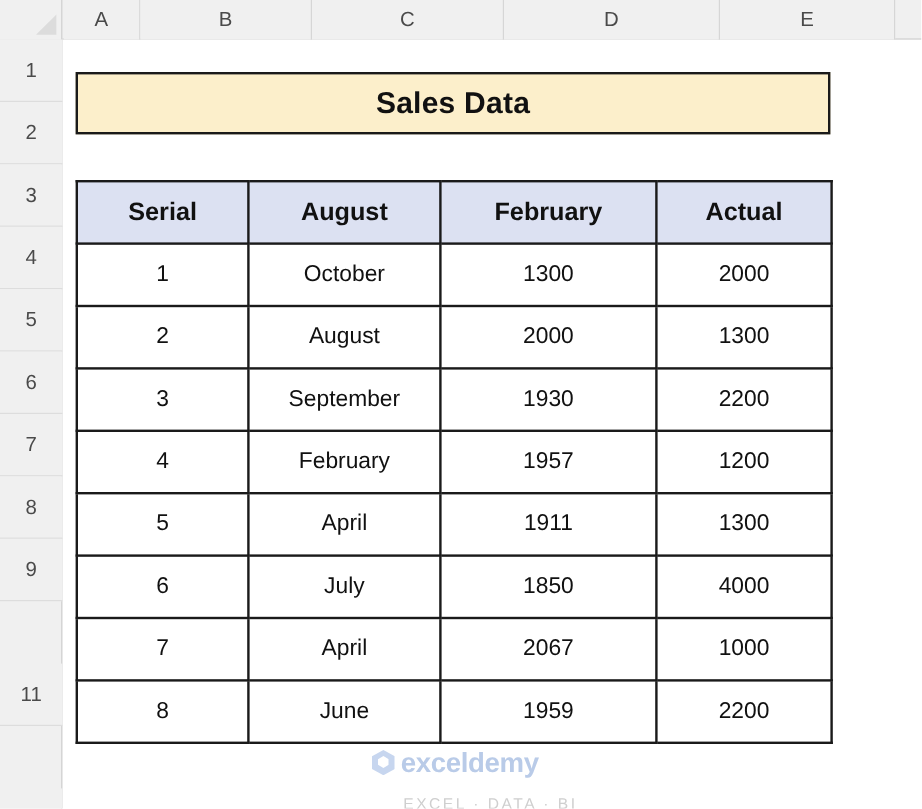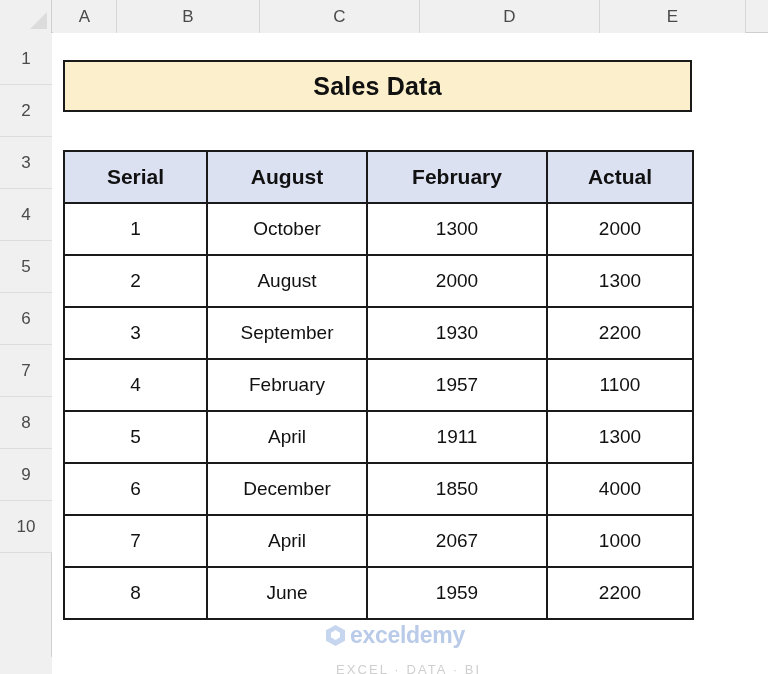"1100" td { text: 1100 -> 1200 }
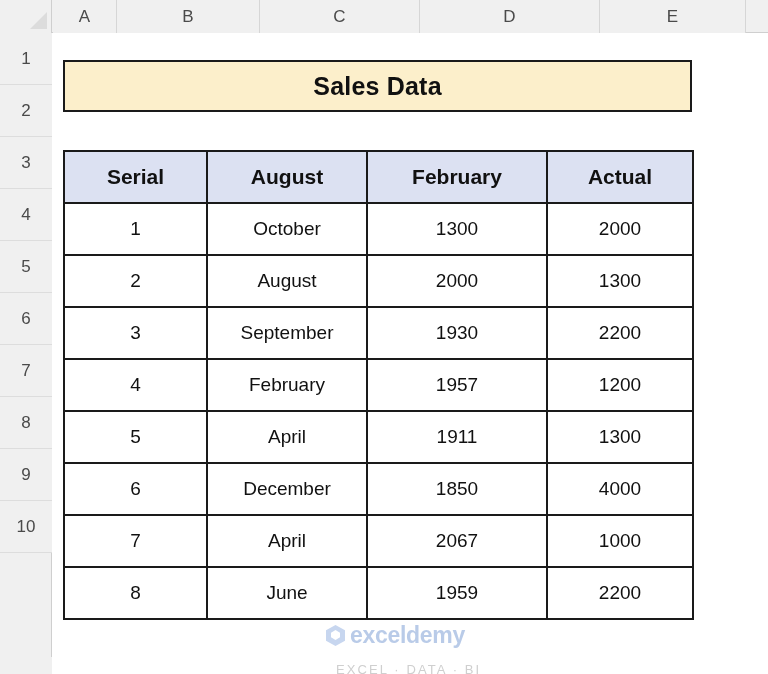"December" td { text: December -> July }
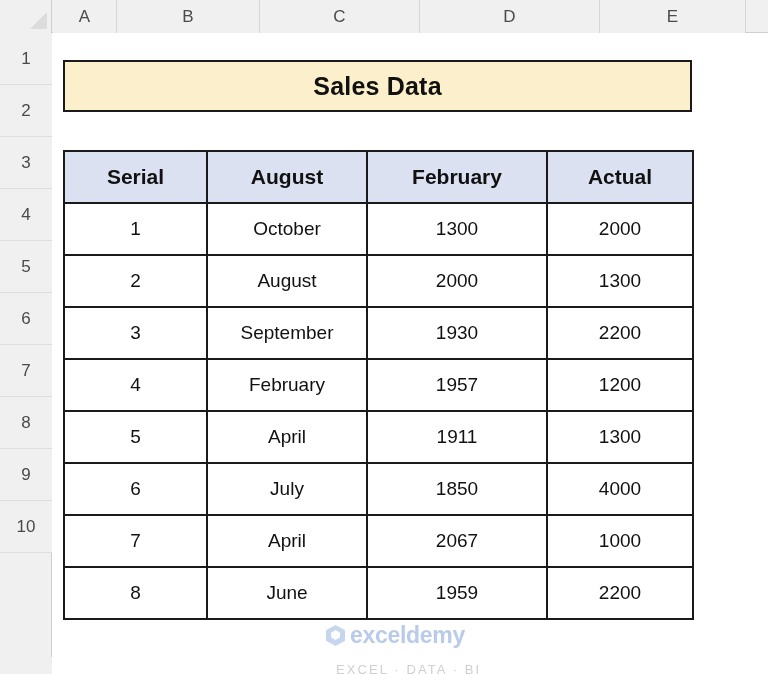"10" div.row-head { html: <div>10</div> -> none }
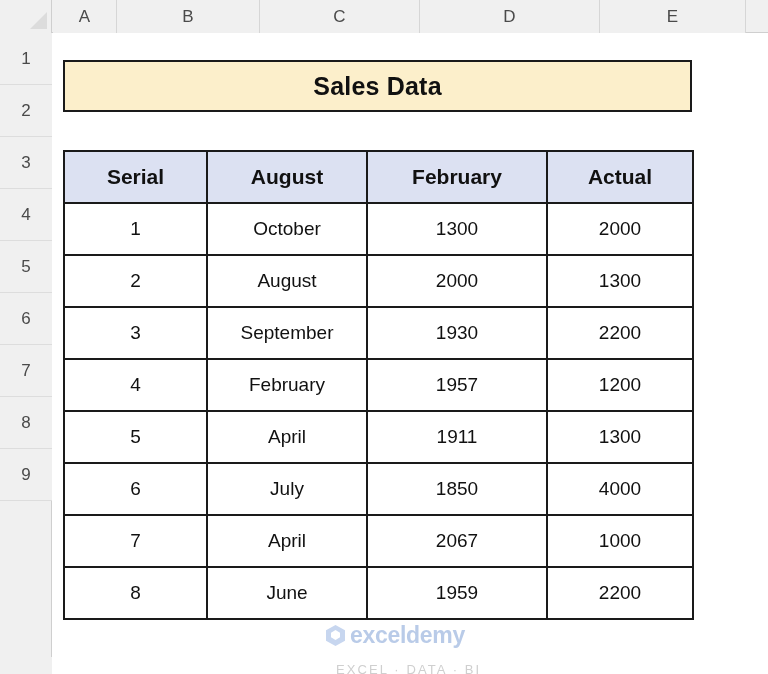"11" div.row-head { html: none -> <div>11</div> }
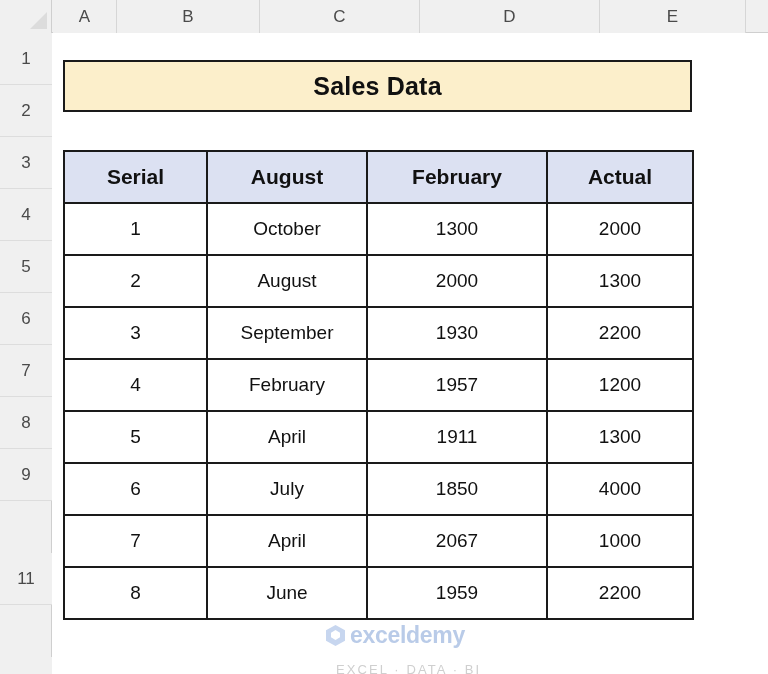"exceldemy" .wm-row { margin-left: 16px -> none }
